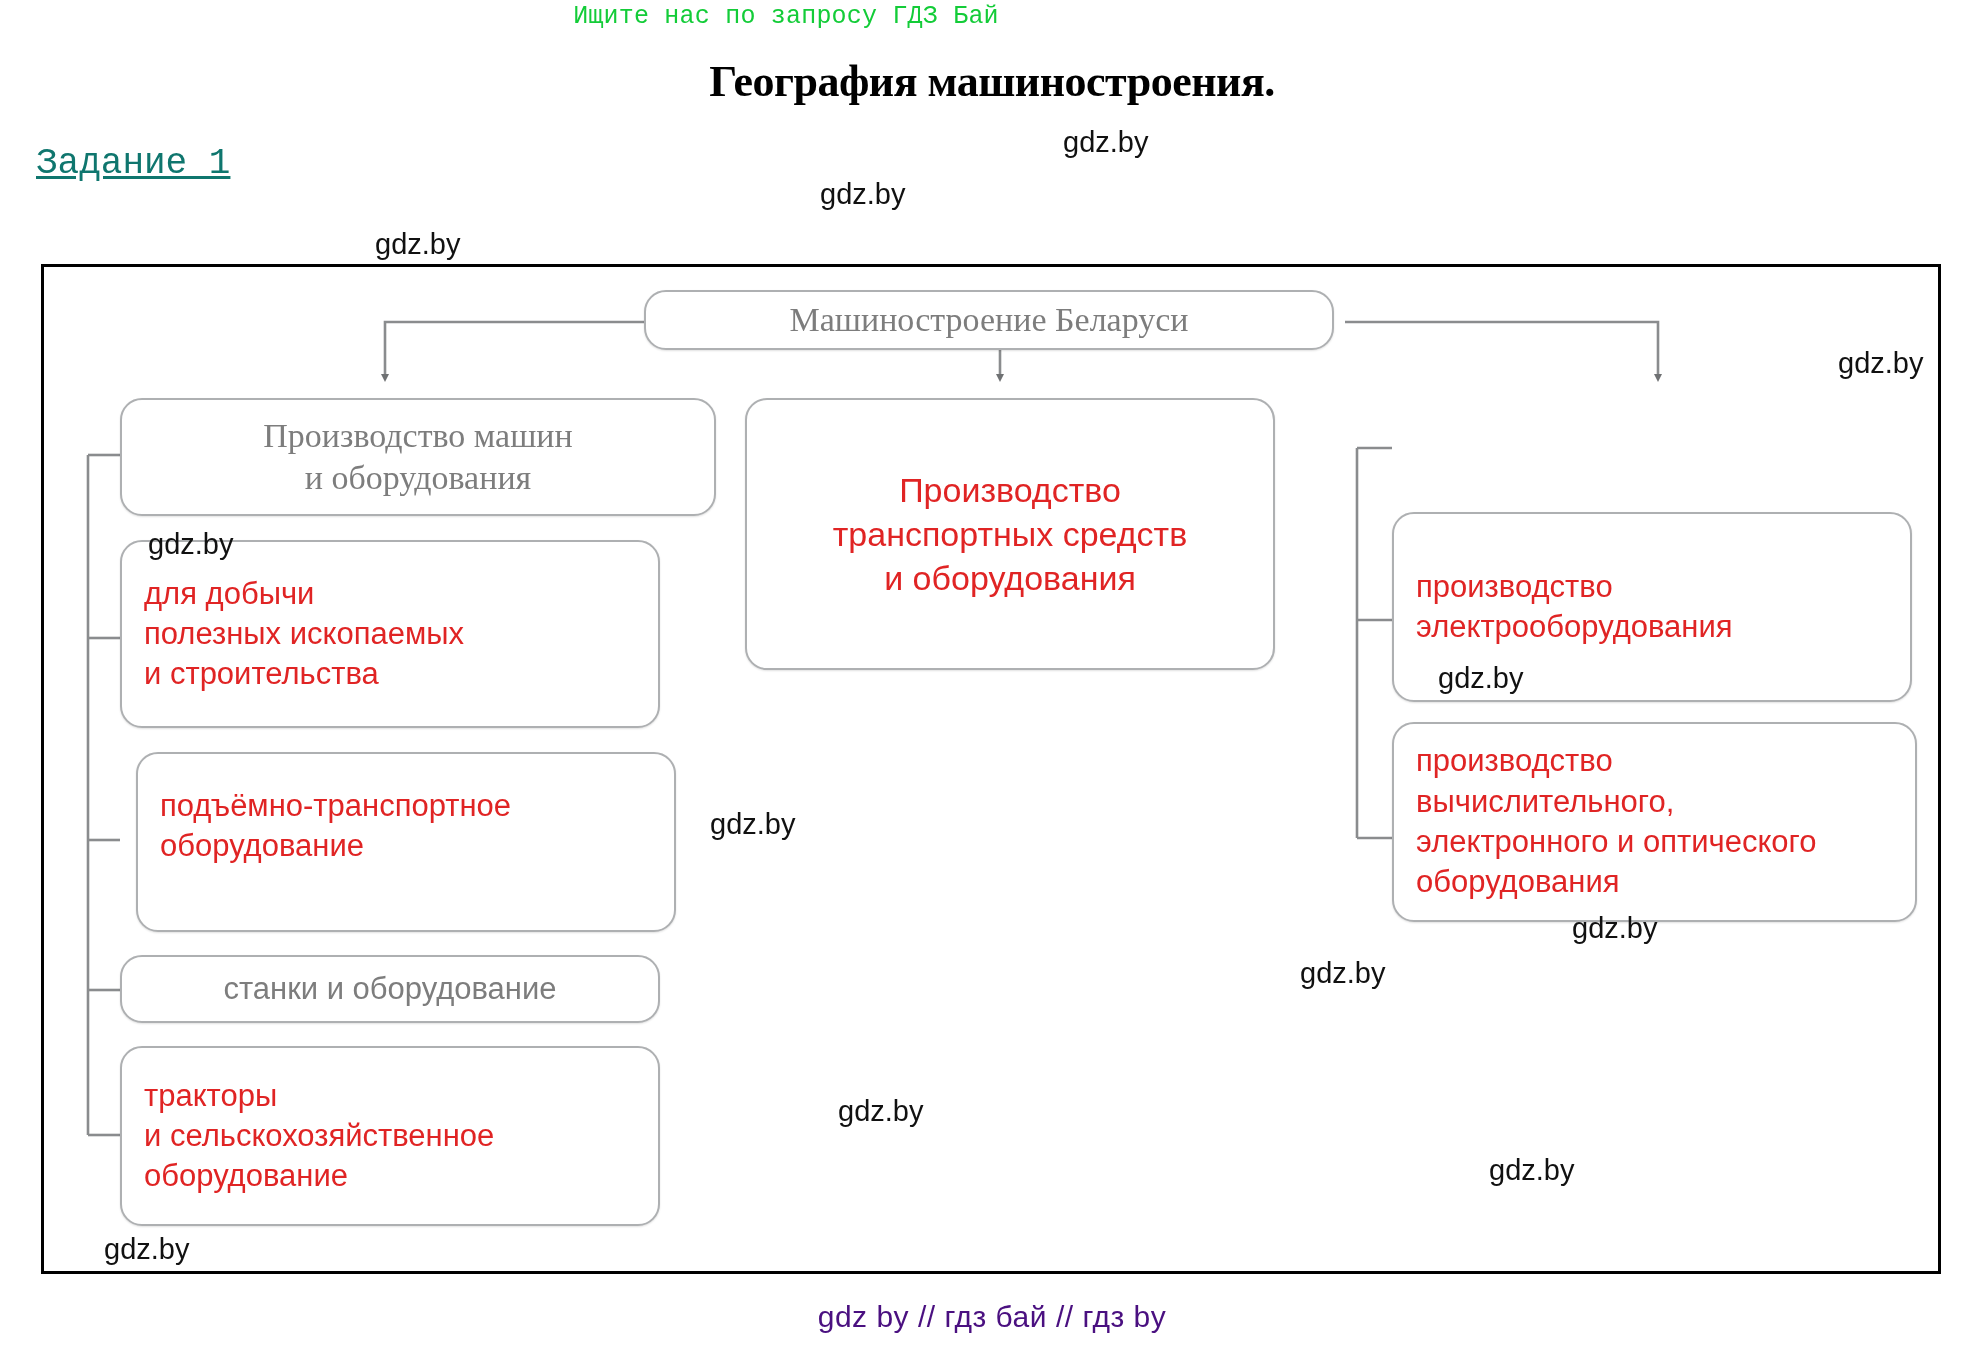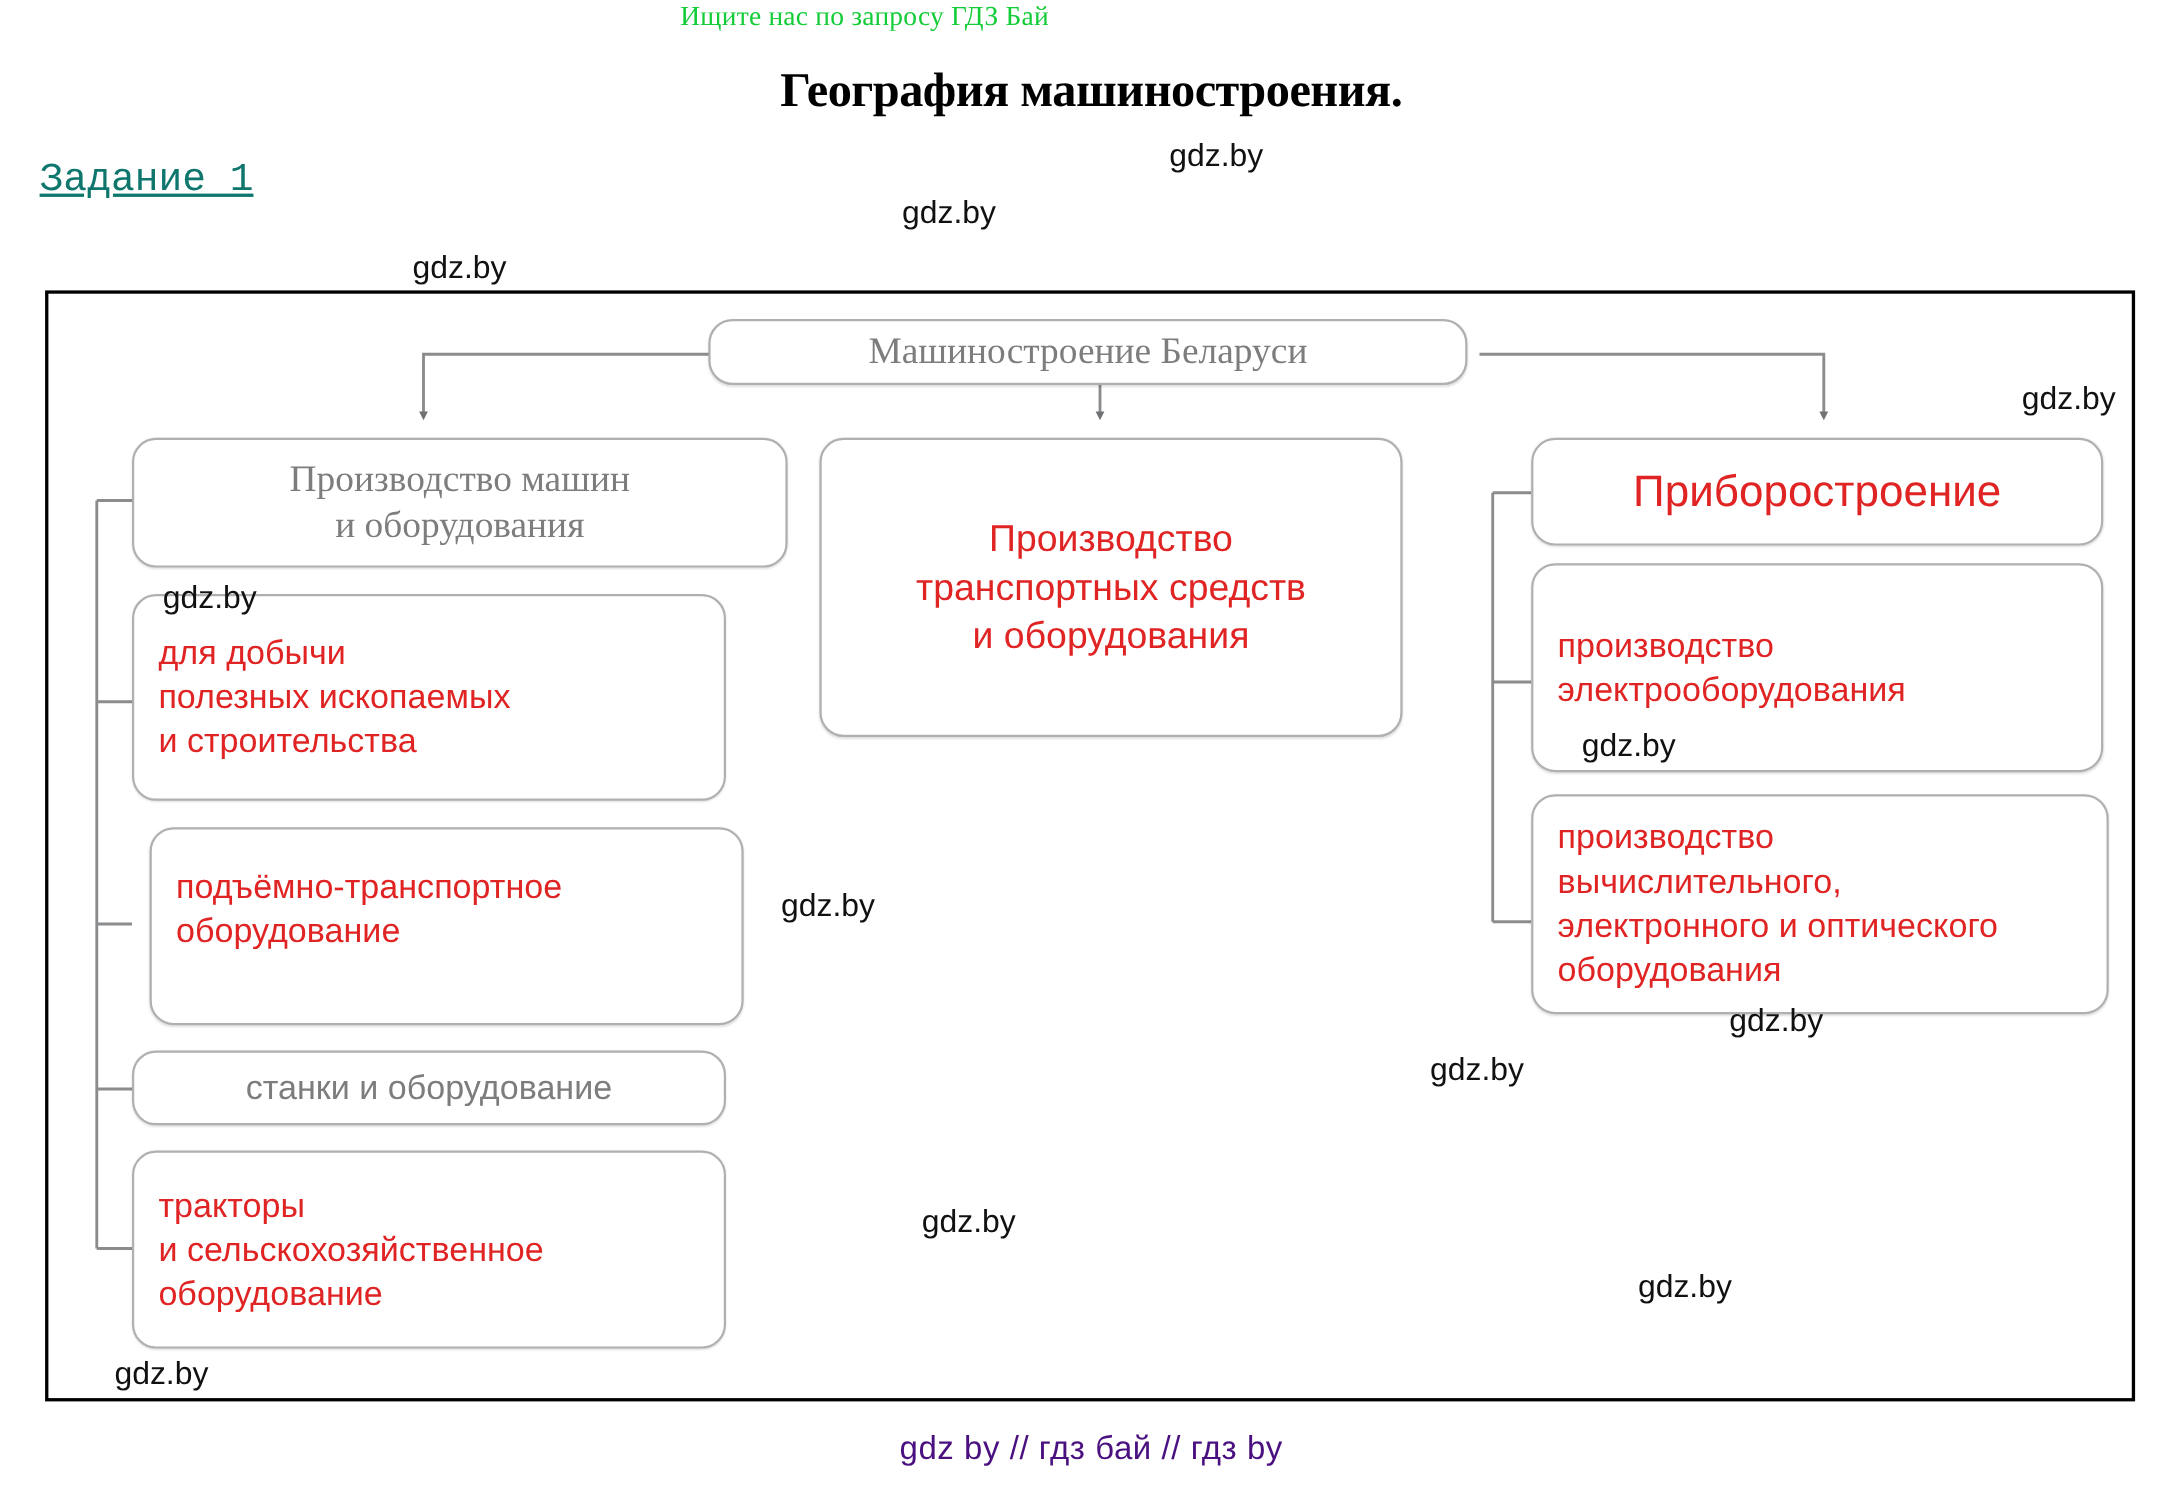"Ищите нас по запросу ГДЗ" .promo-line { font-family: Liberation Serif, serif -> Liberation Mono, monospace }
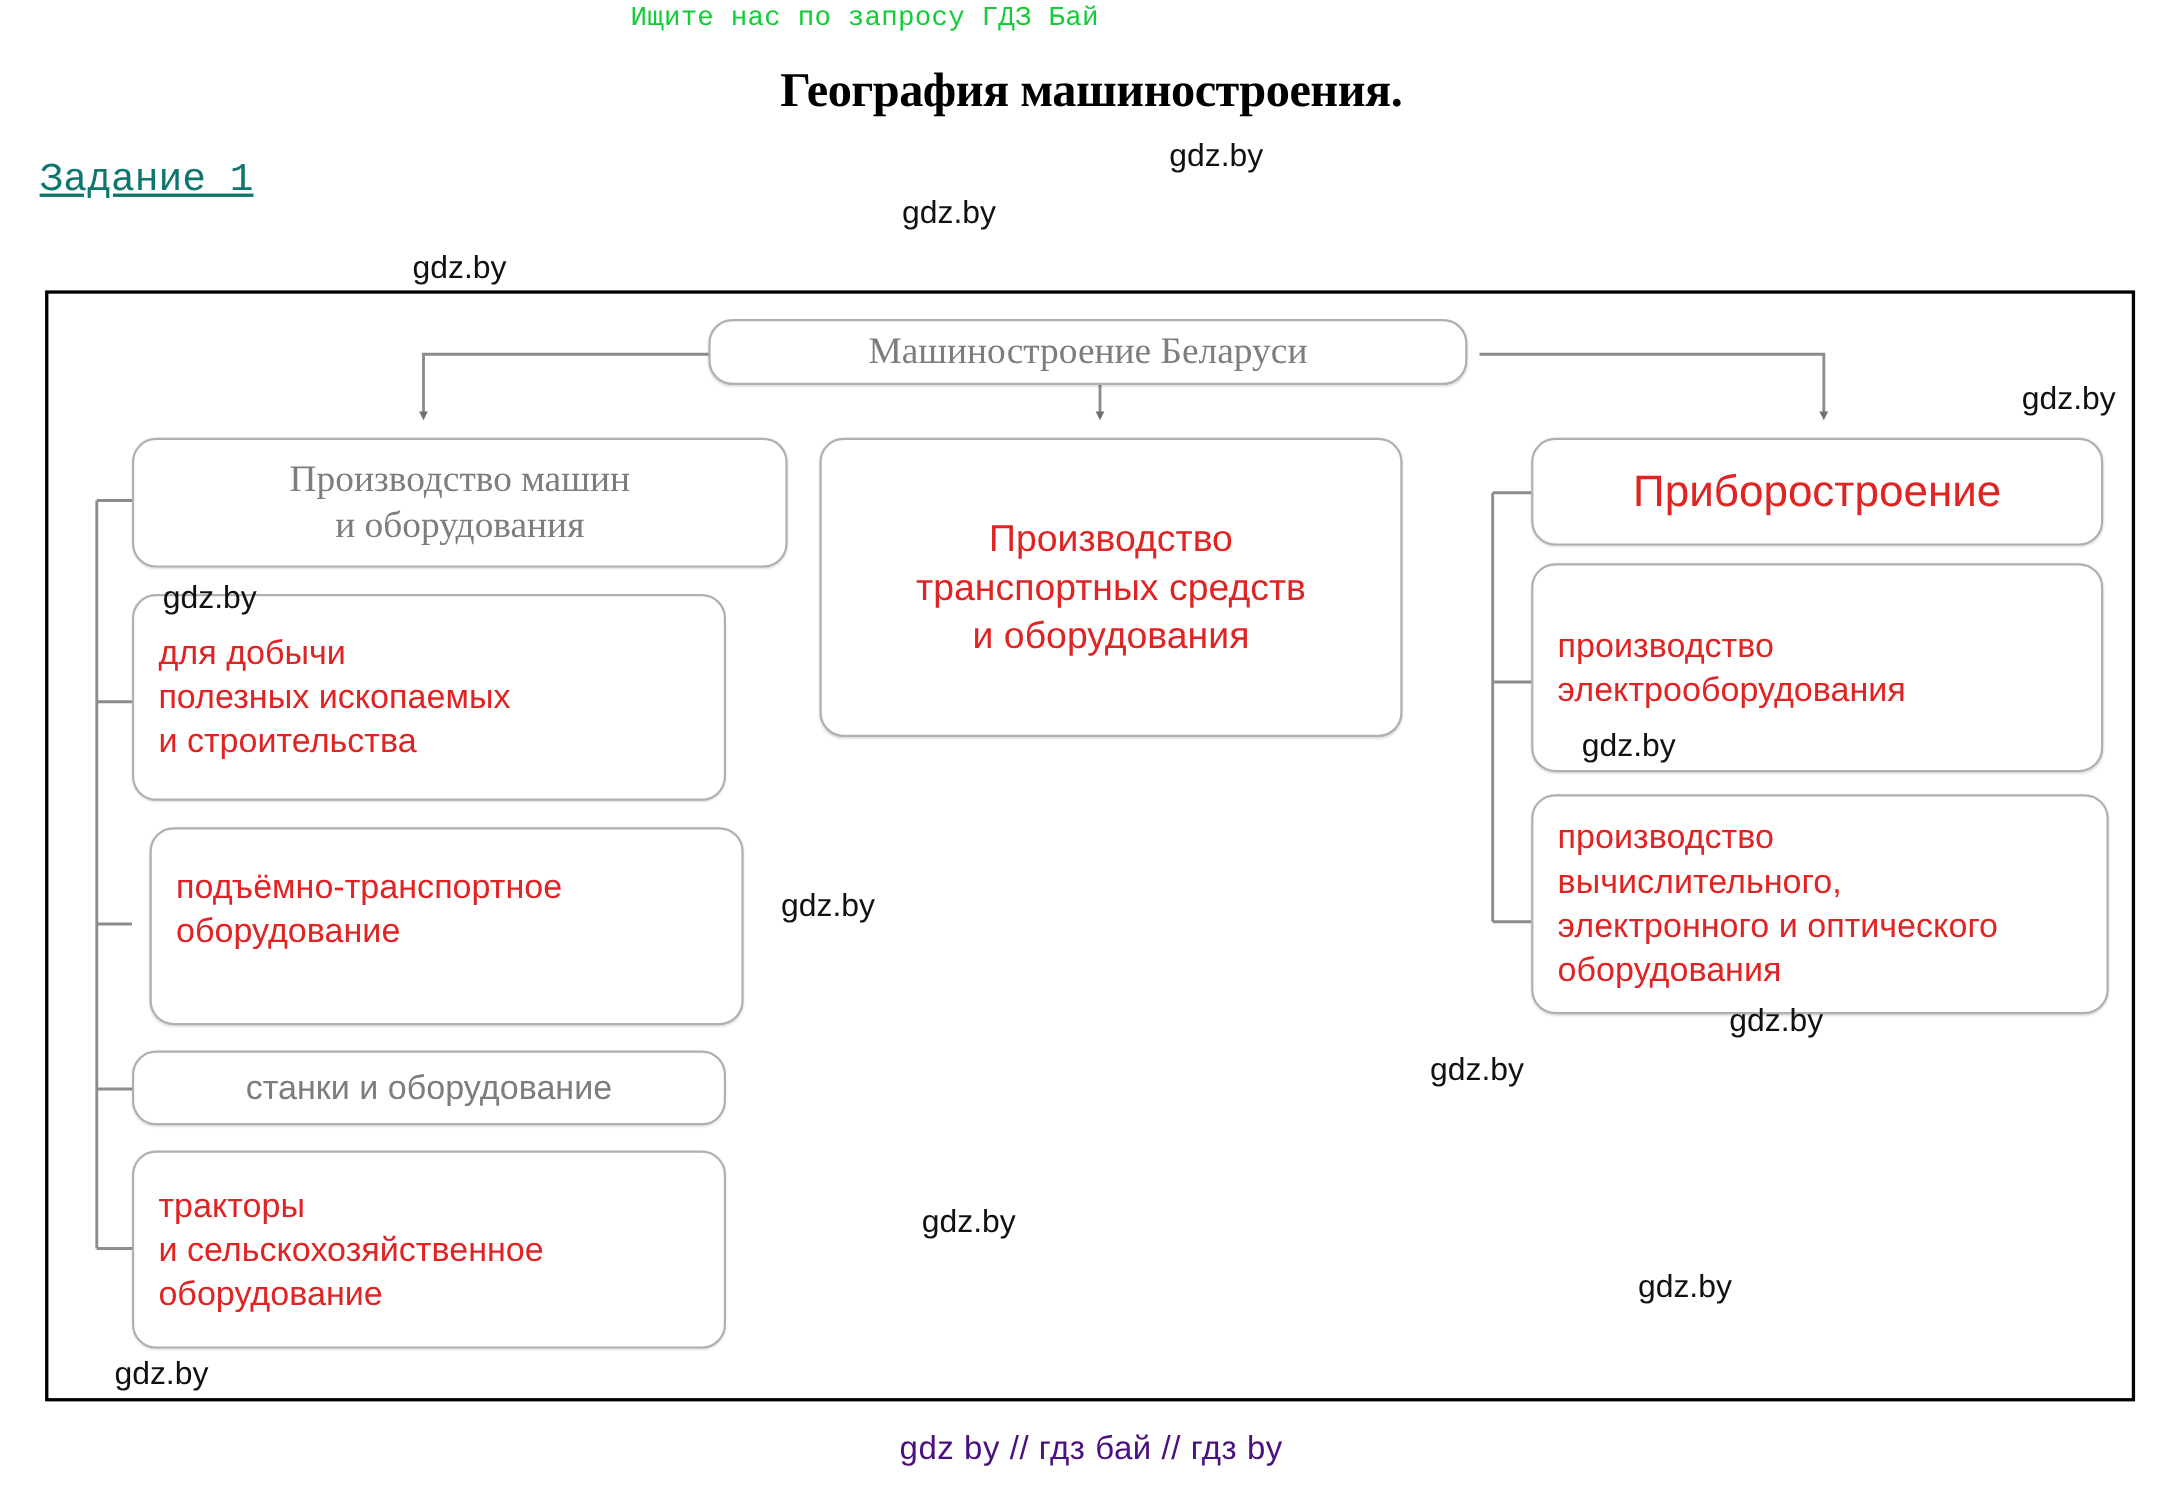"Приборостроение" div.node { html: <div> <span>Приборостроение</span> </div> -> none }
